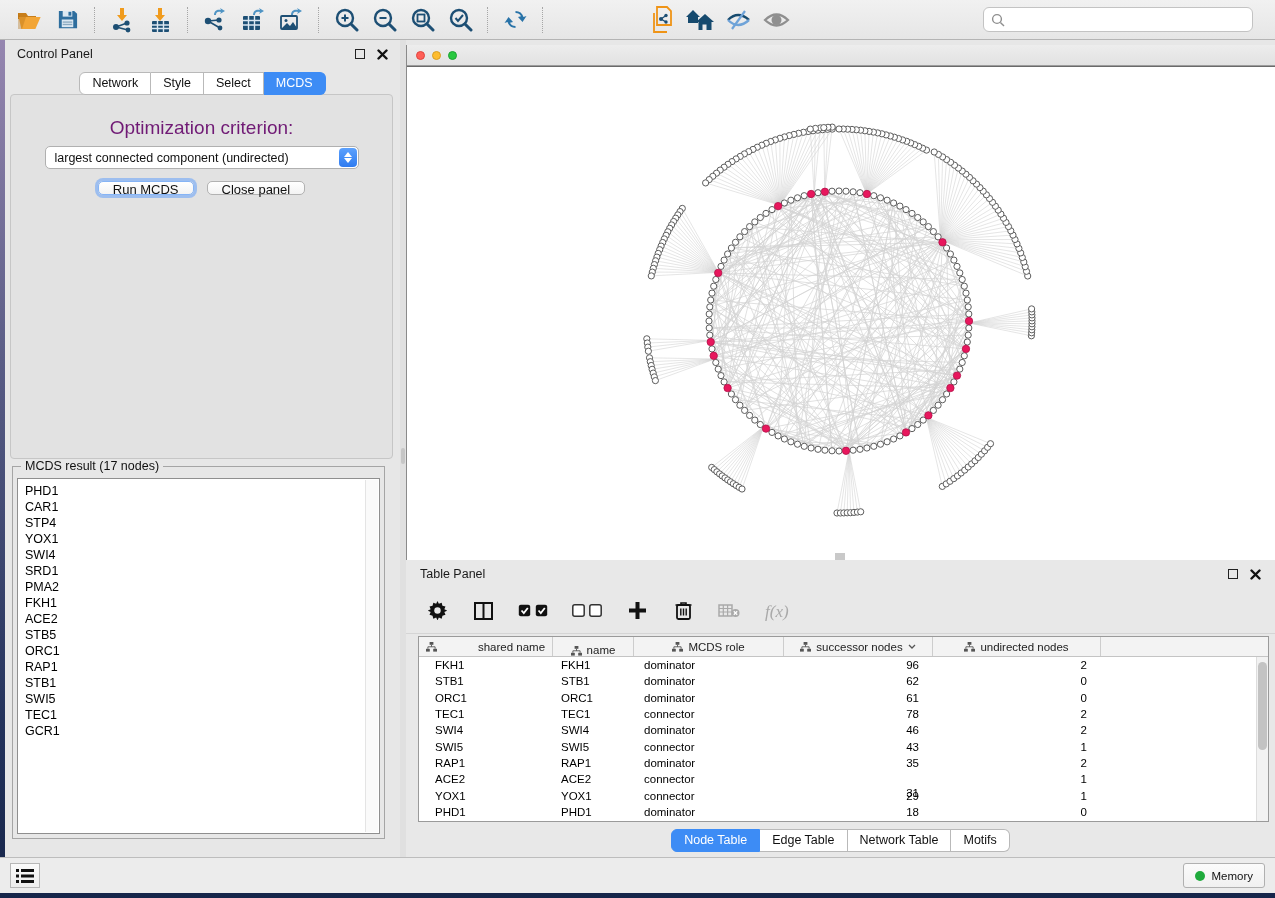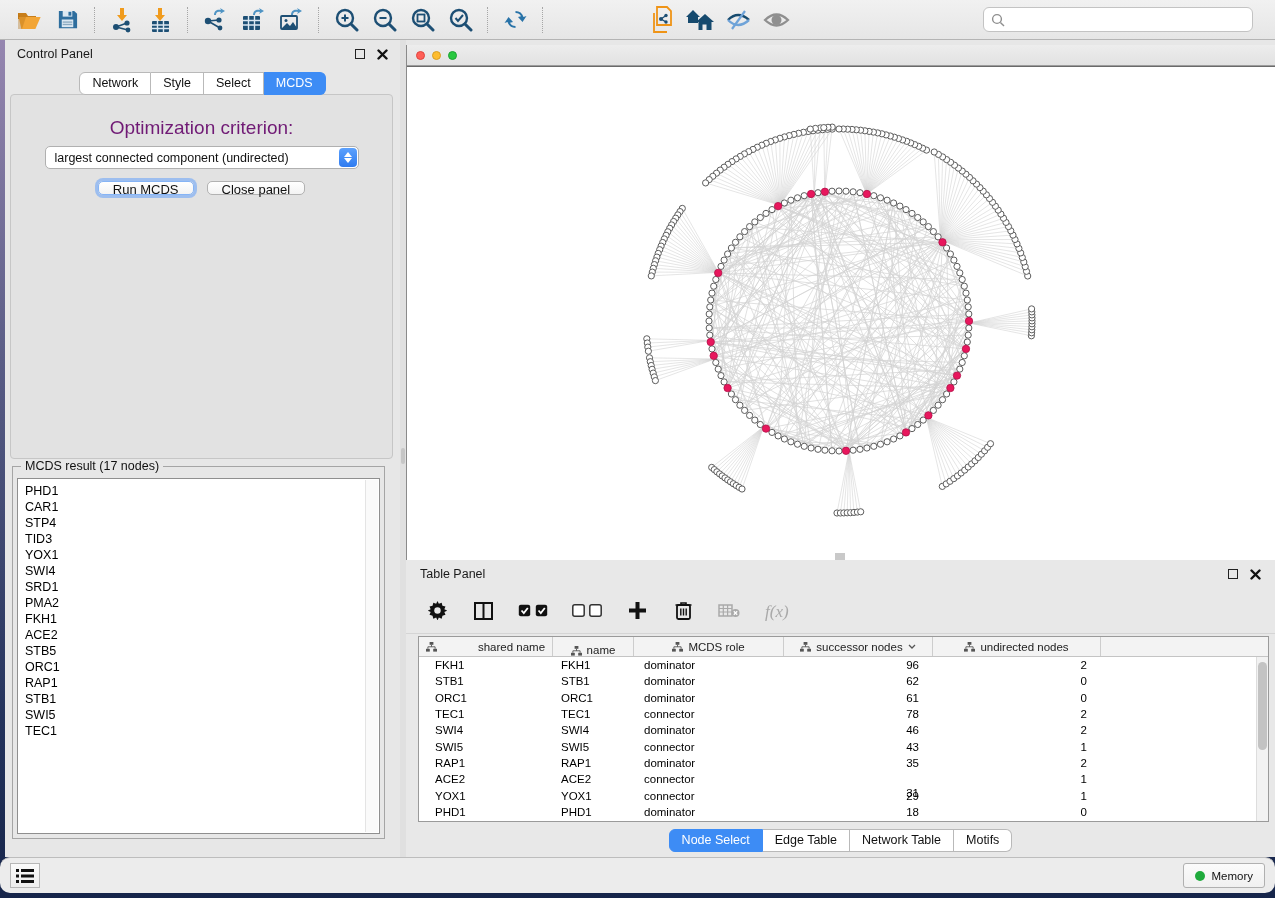"TID3" li { html: <li>TID3</li> -> none }
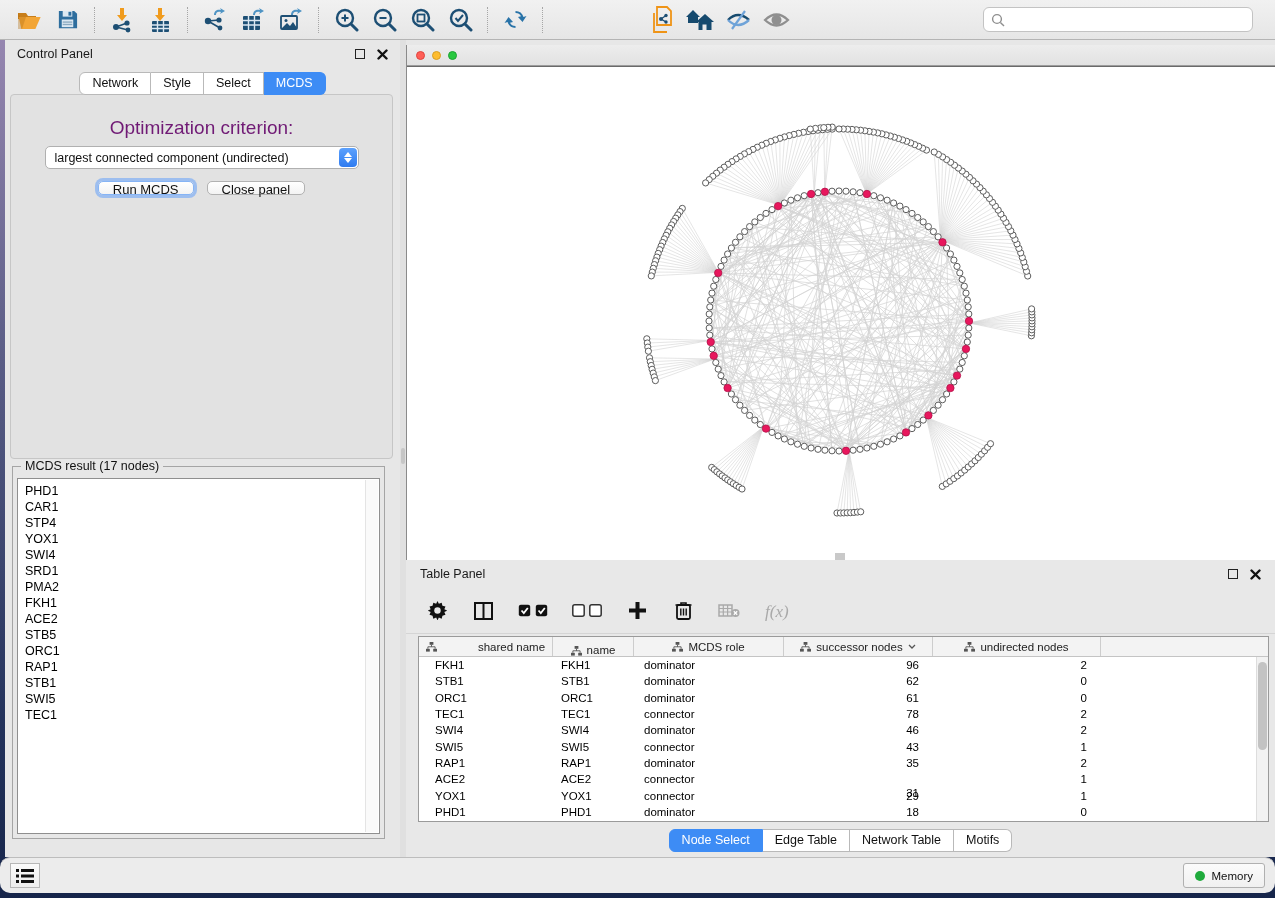"GCR1" li { html: none -> <li>GCR1</li> }
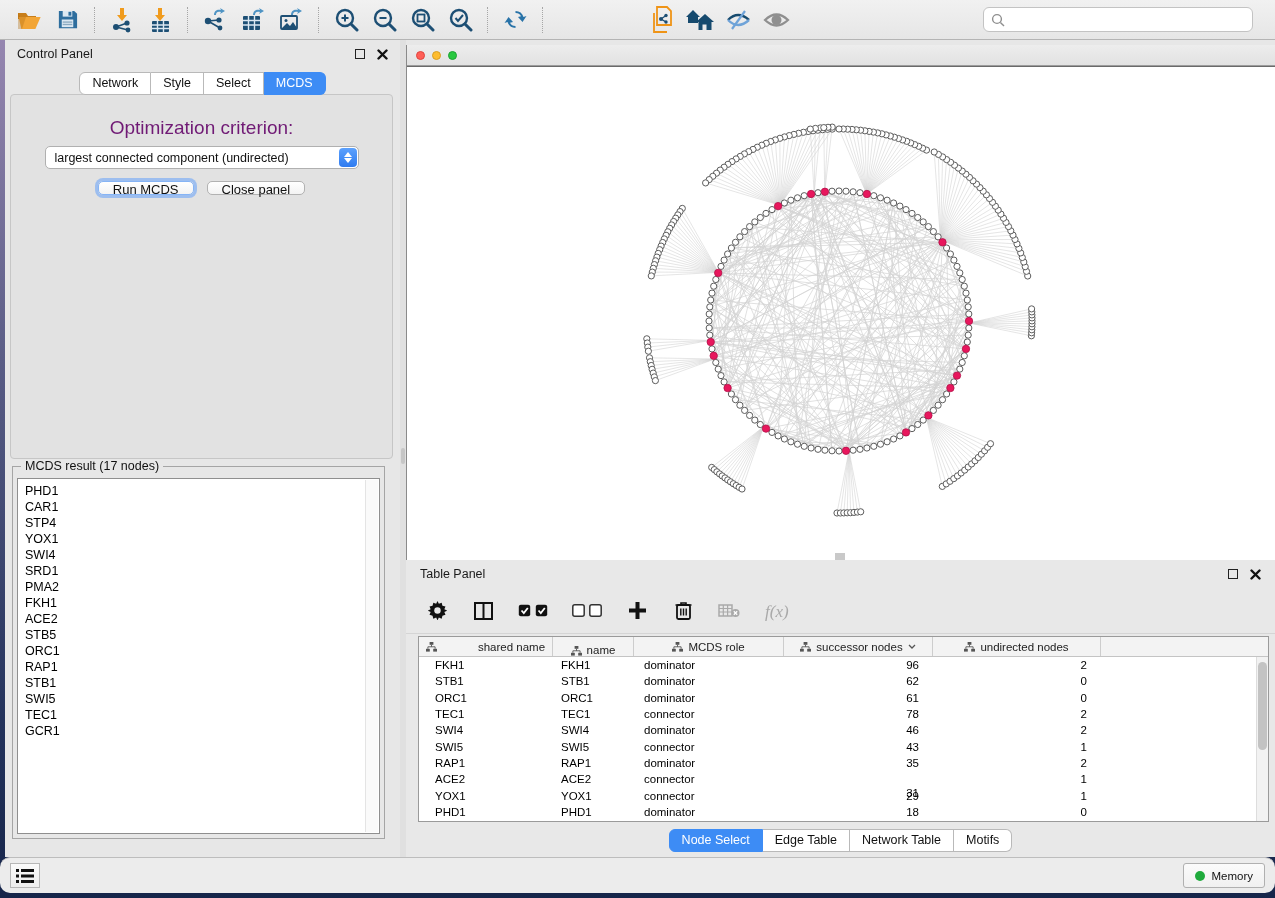"Node Select" span.tab { text: Select -> Table }
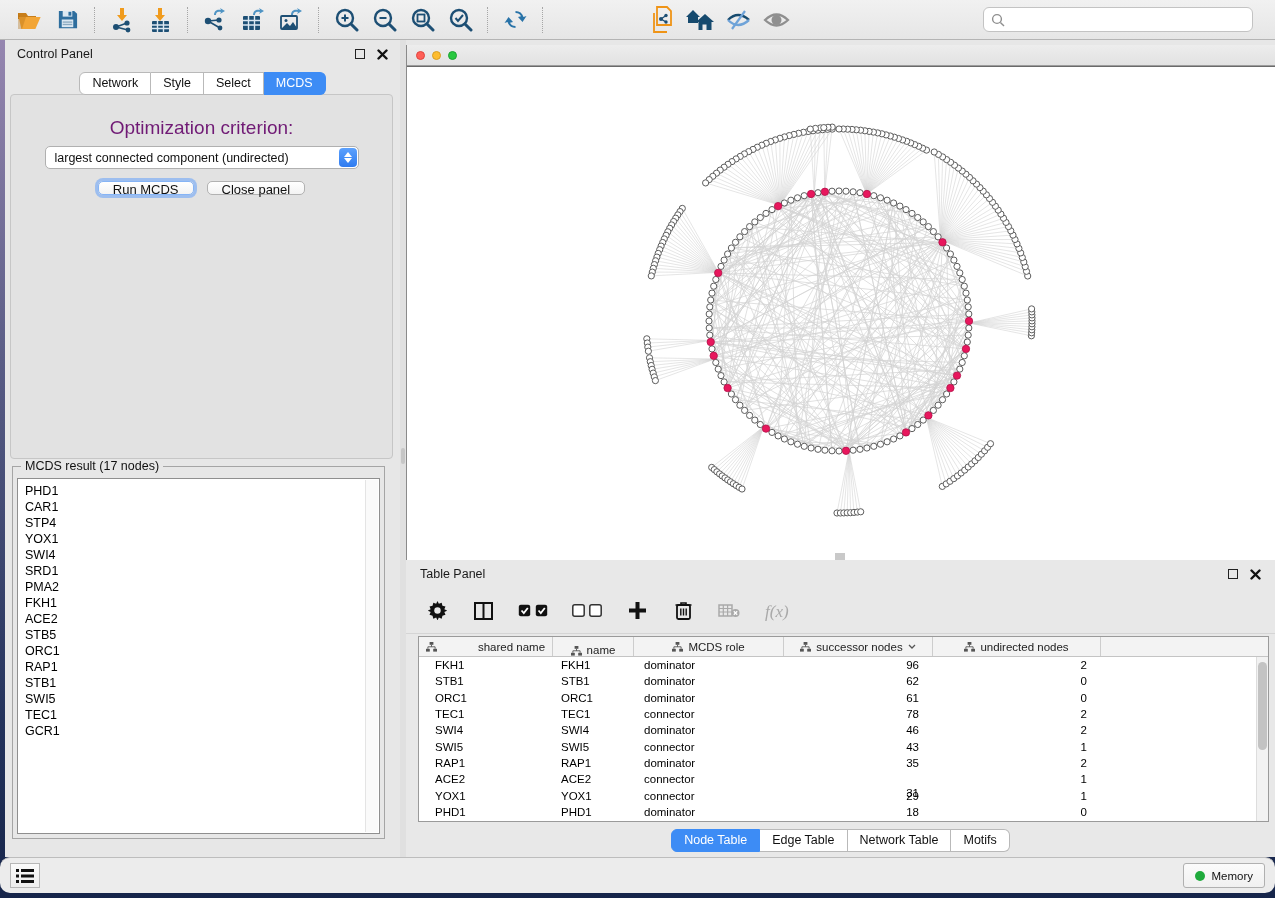"Memory" .statusbar { border-radius: 10px -> none }
